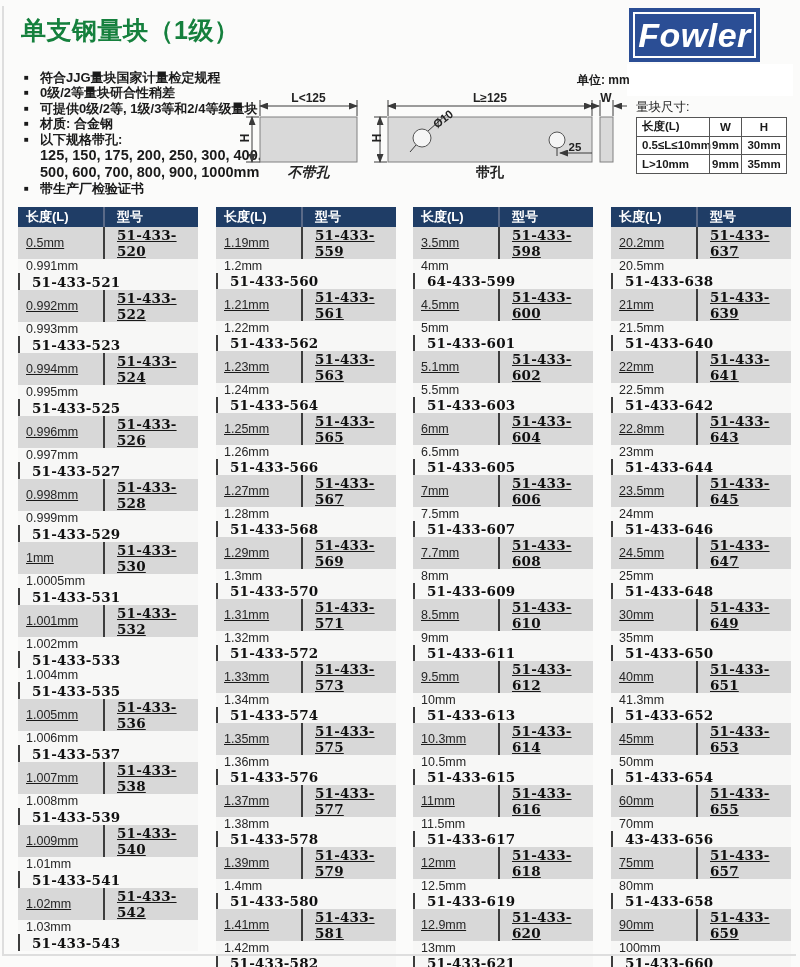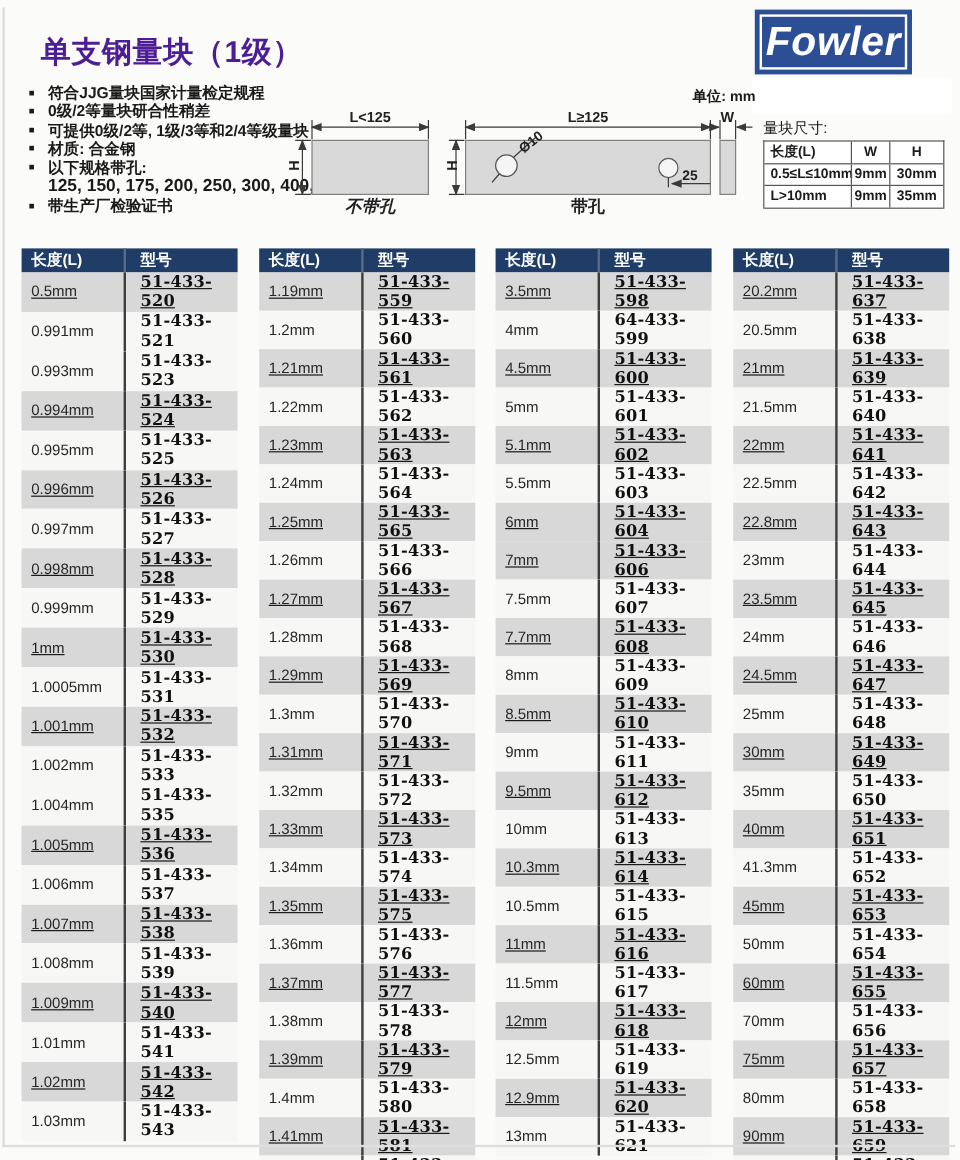"单支钢量块（1级）" .title { color: #4c1d95 -> #15803d; margin: 17px -> 4px }
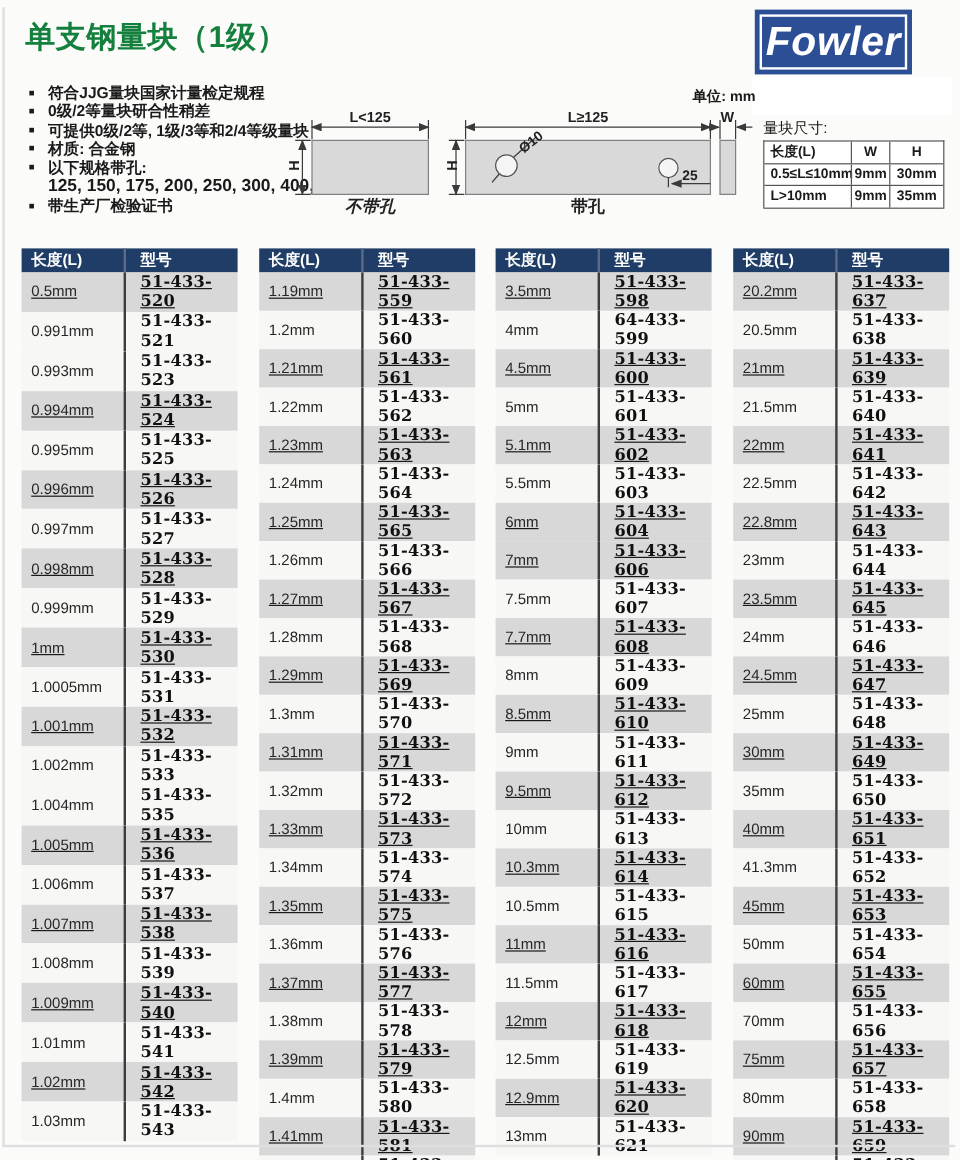"500, 600, 700, 800, 900," div.feat { html: none -> <div> <span></span> <span>500, 600, 700, 800, 900, 1000mm</span> </div> }
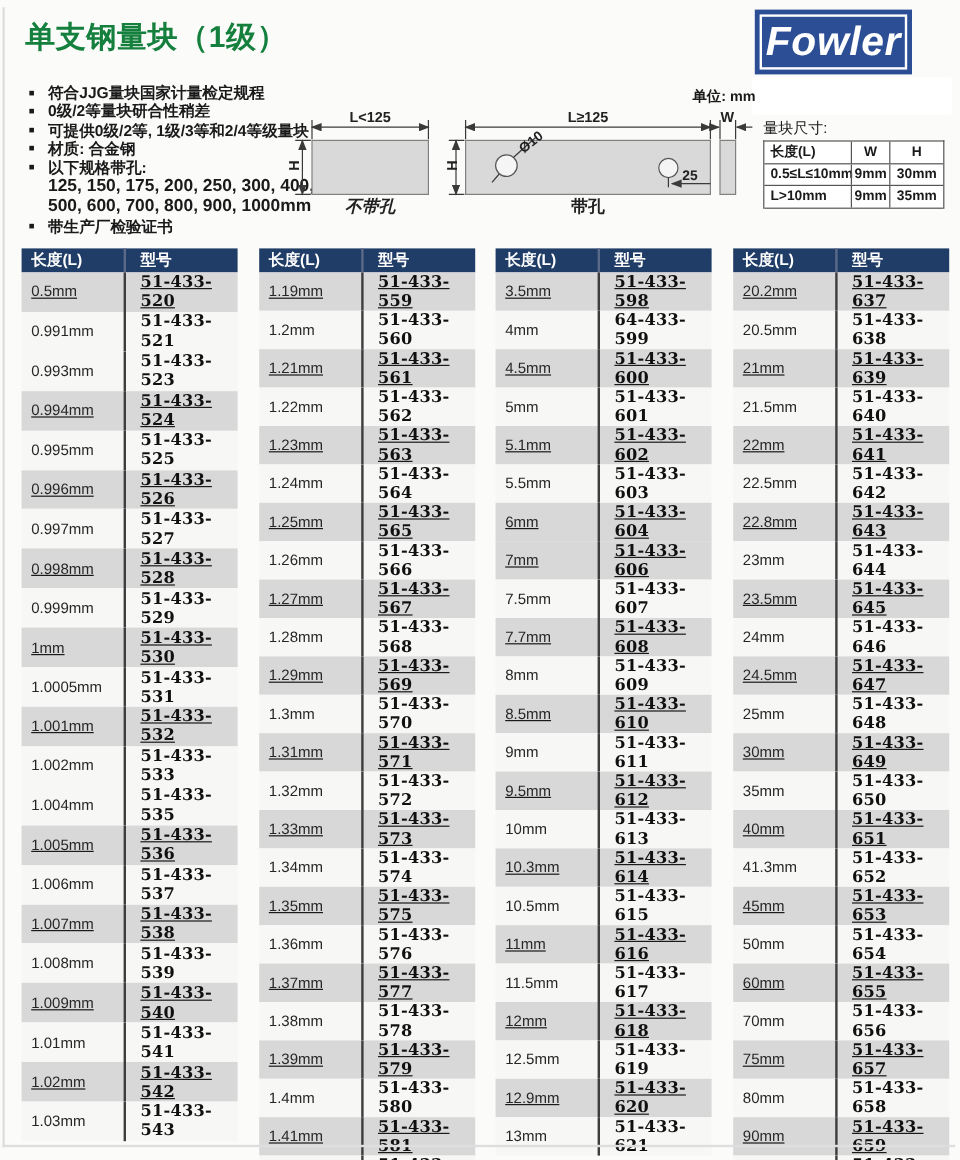"0.991mm" .even { flex-direction: none -> column }
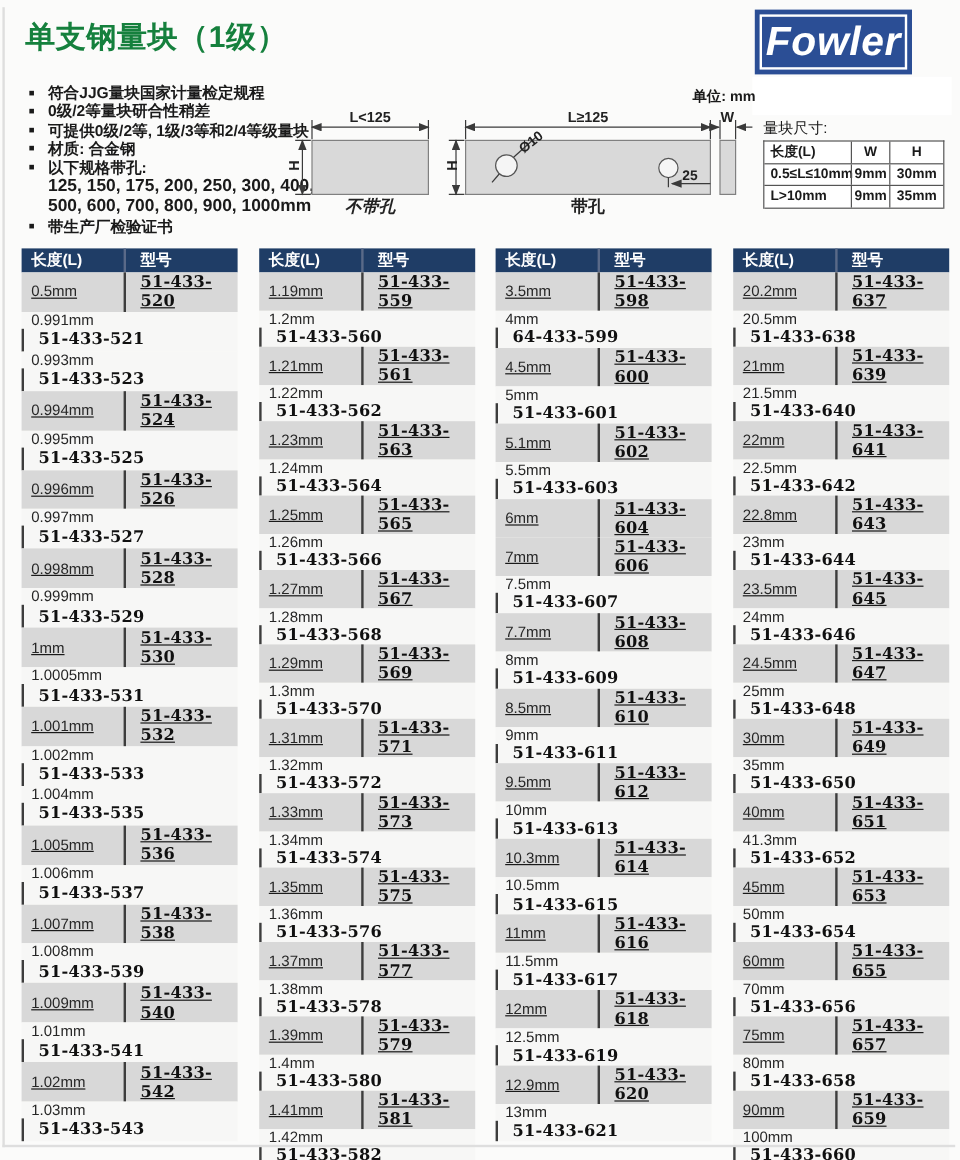"0.992mm" div.mrow { html: none -> <div> <div>0.992mm</div> <div>51-433-522</div> </div> }
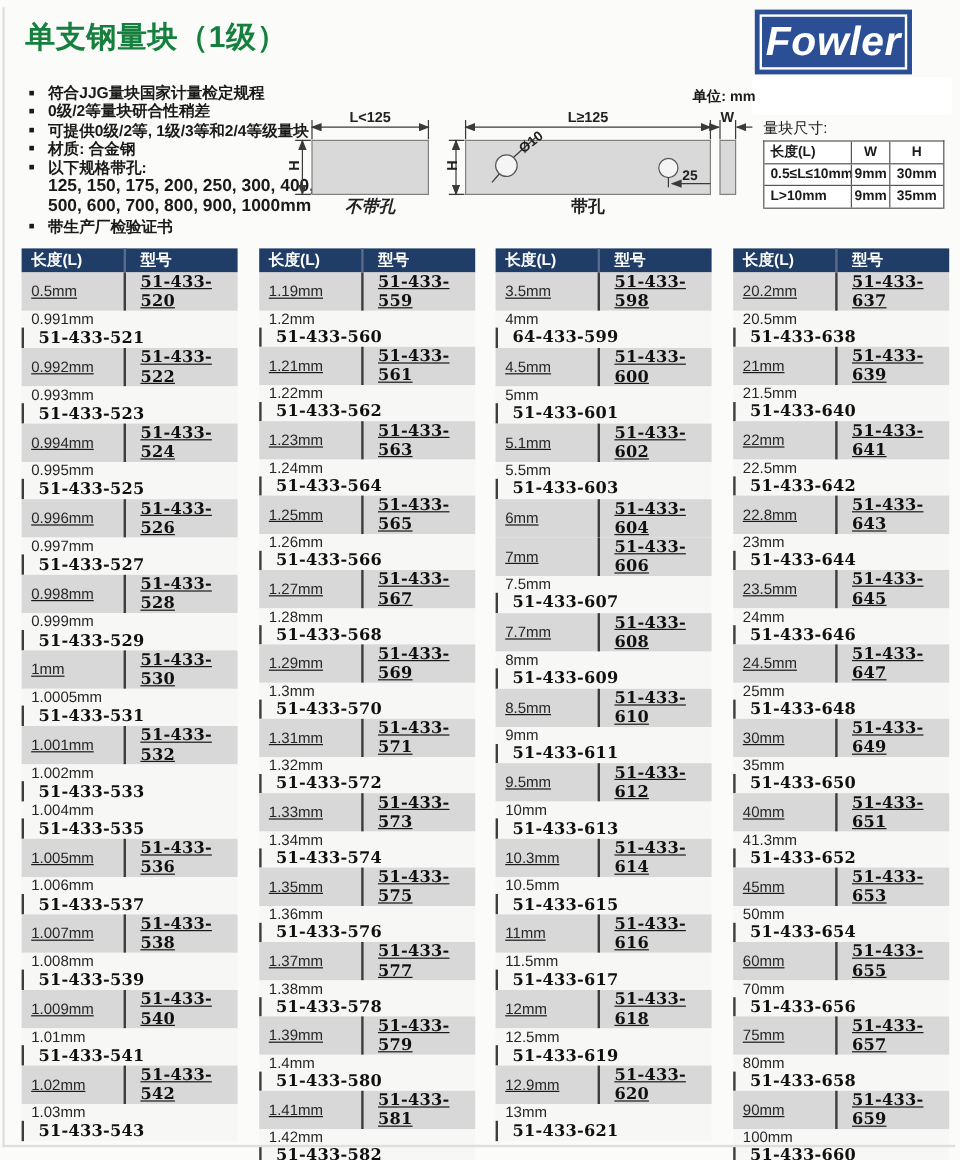"6.5mm" div.mrow { html: none -> <div> <div>6.5mm</div> <div>51-433-605</div> </div> }
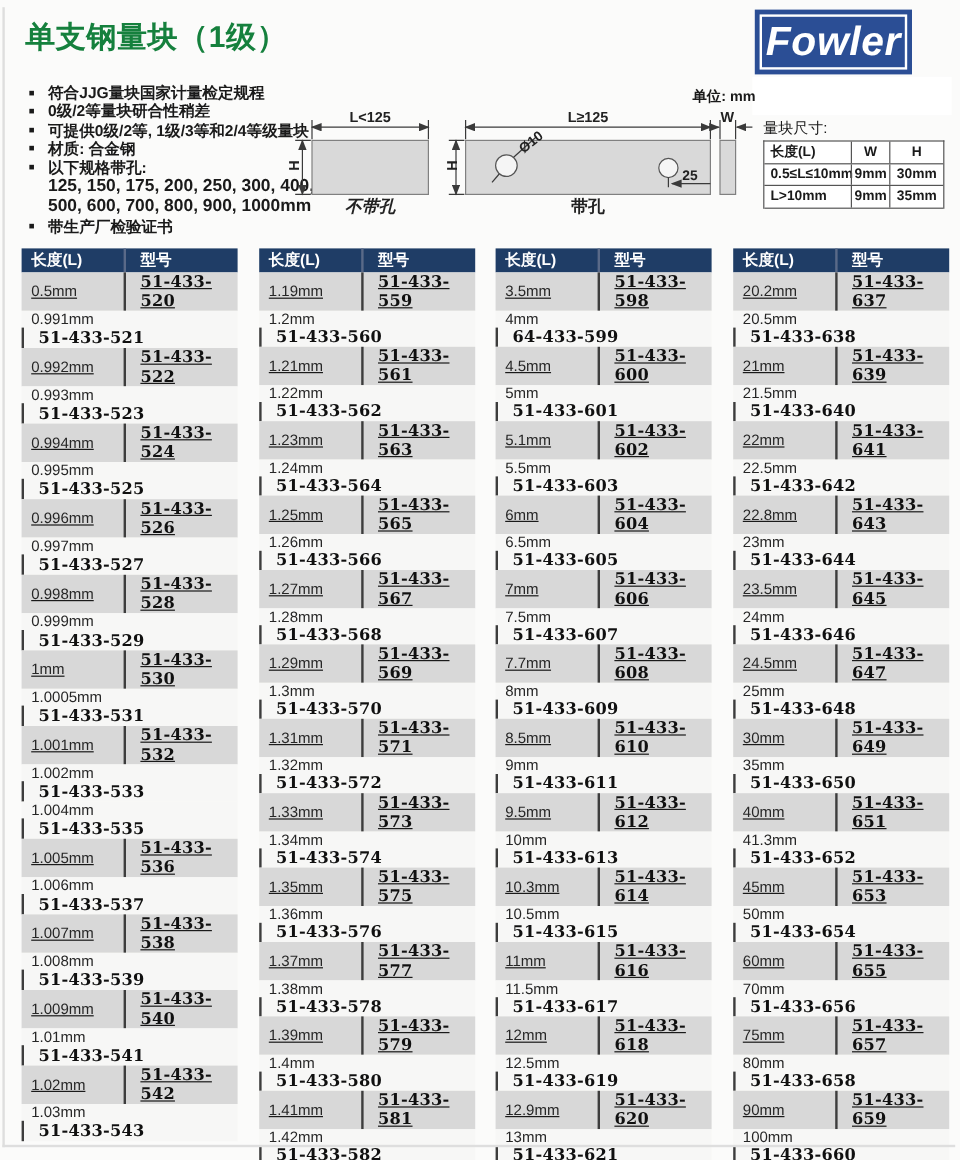"51-433-656" div.mcell { text: 51-433-656 -> 43-433-656 }
